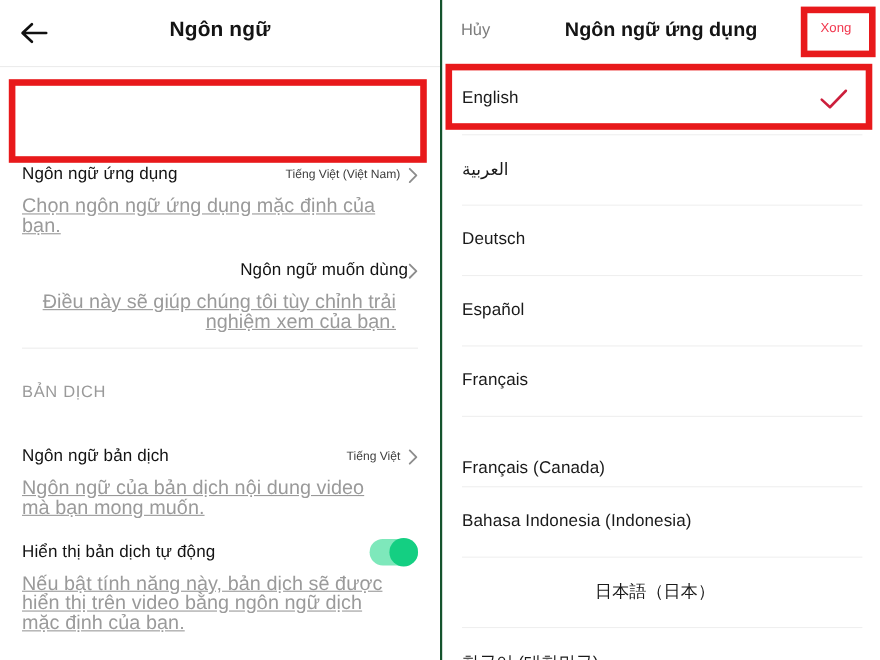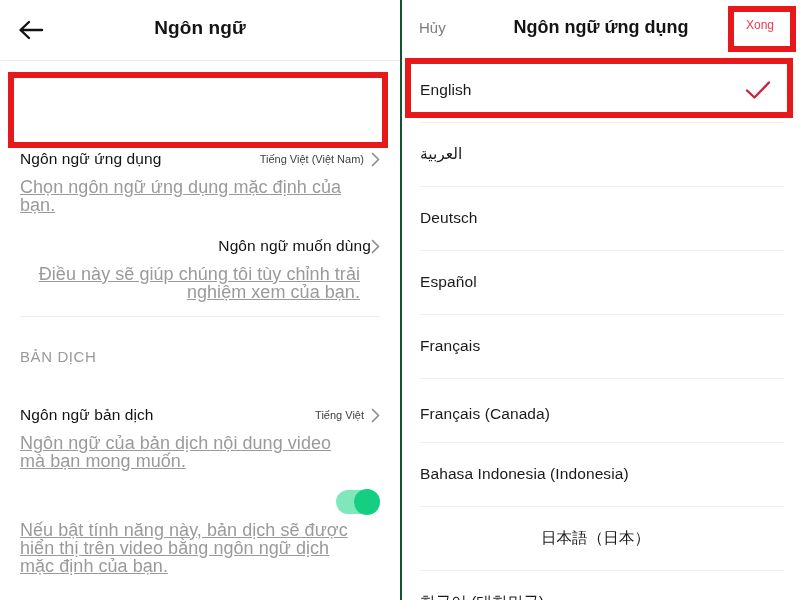"Français (Canada)" div.lang-row { top: 324px -> 336px }
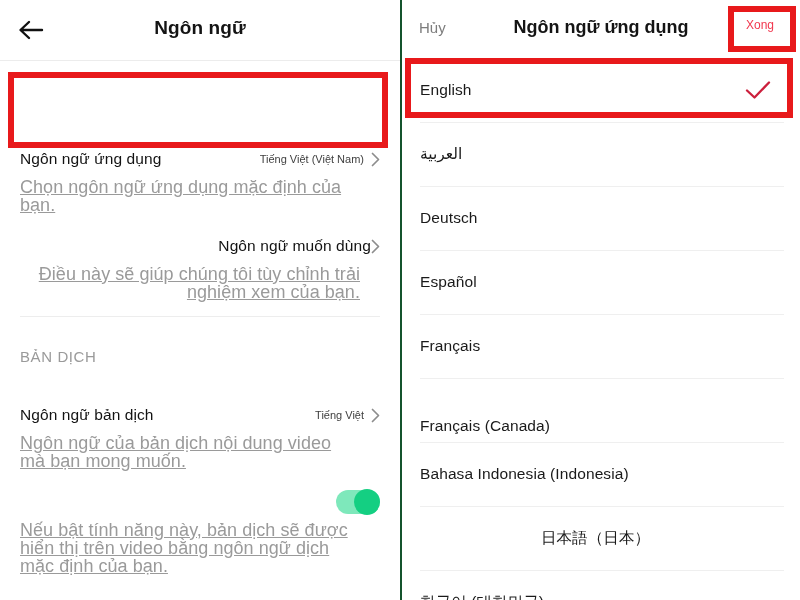"Hiển thị bản dịch tự" span.row-label { html: none -> <span>Hiển thị bản dịch tự động</span> }
